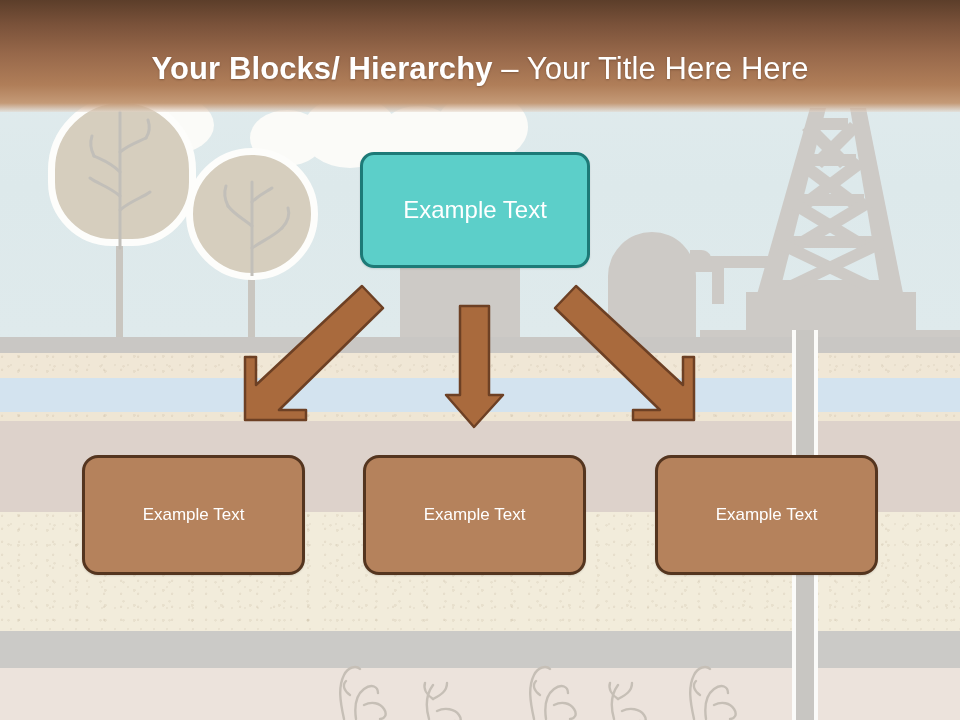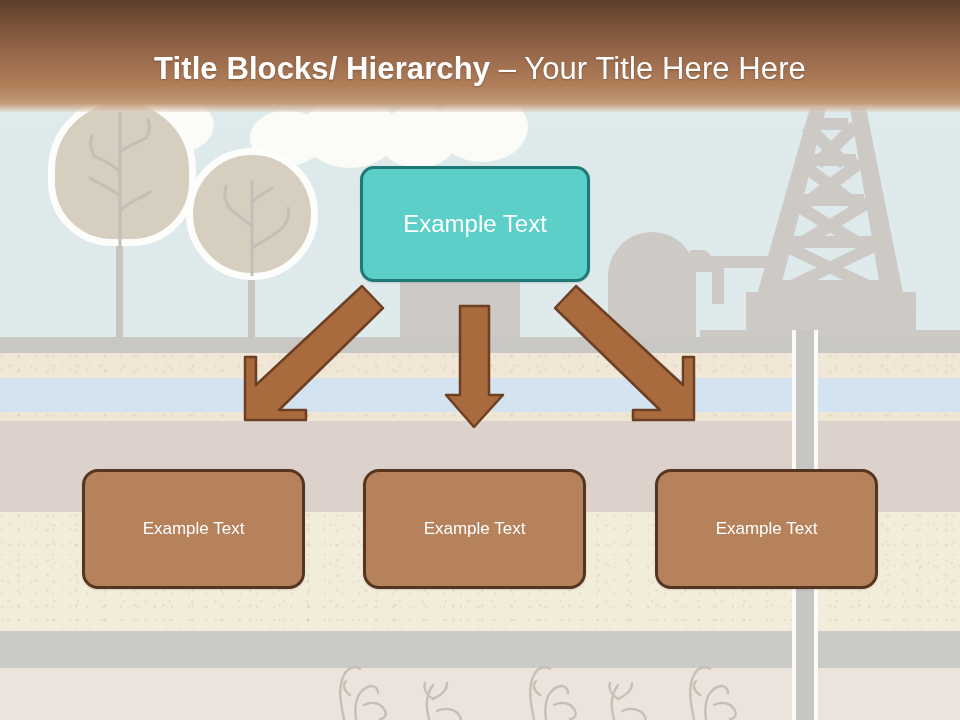"Title Blocks/ Hierarchy" span.b { text: Title -> Your }
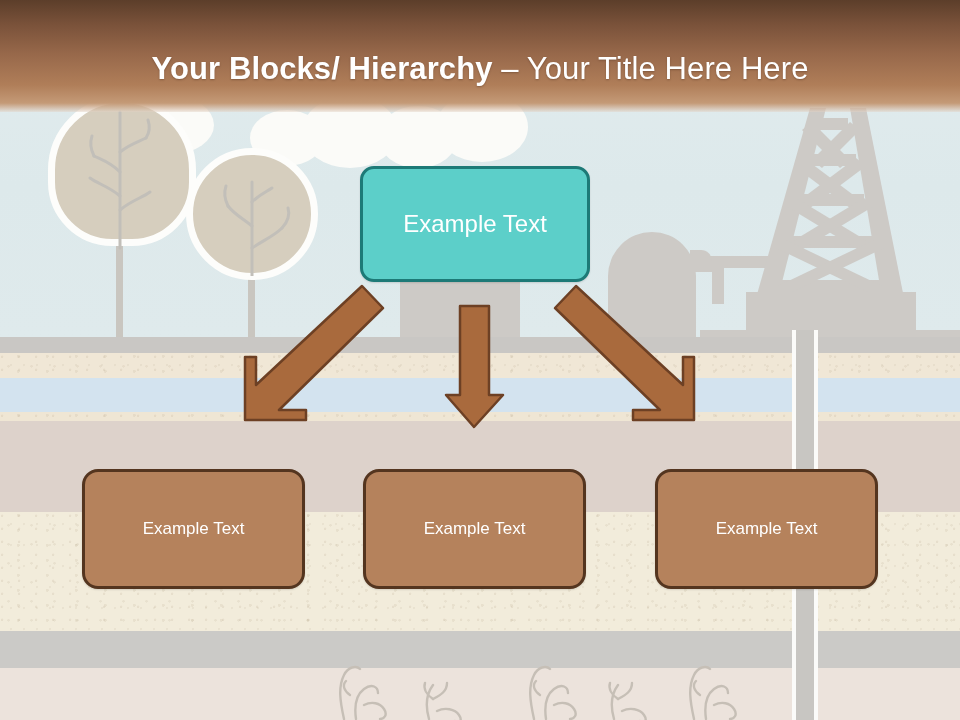"Example Text" .node { margin-top: 14px -> none }
